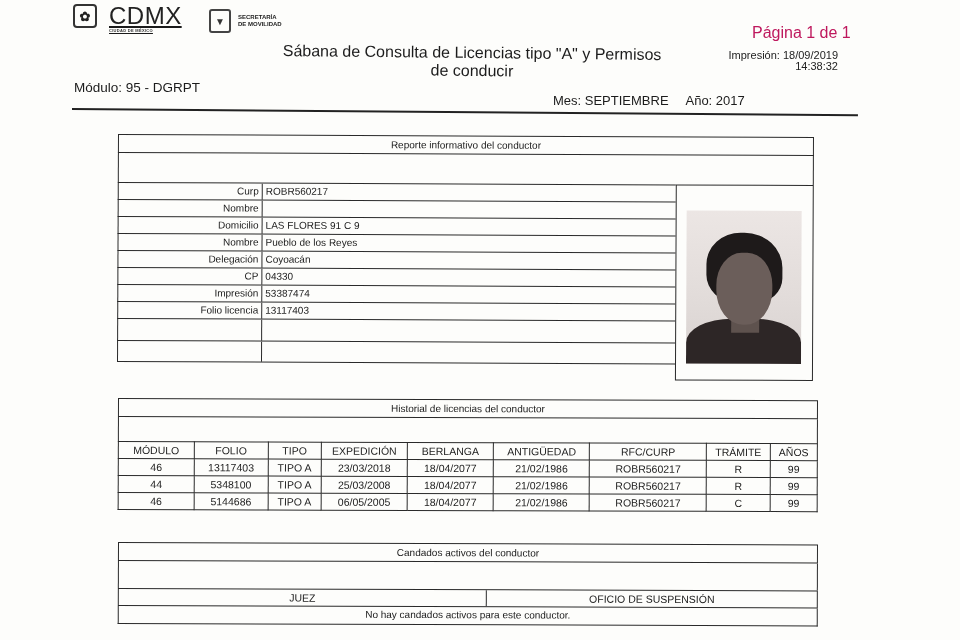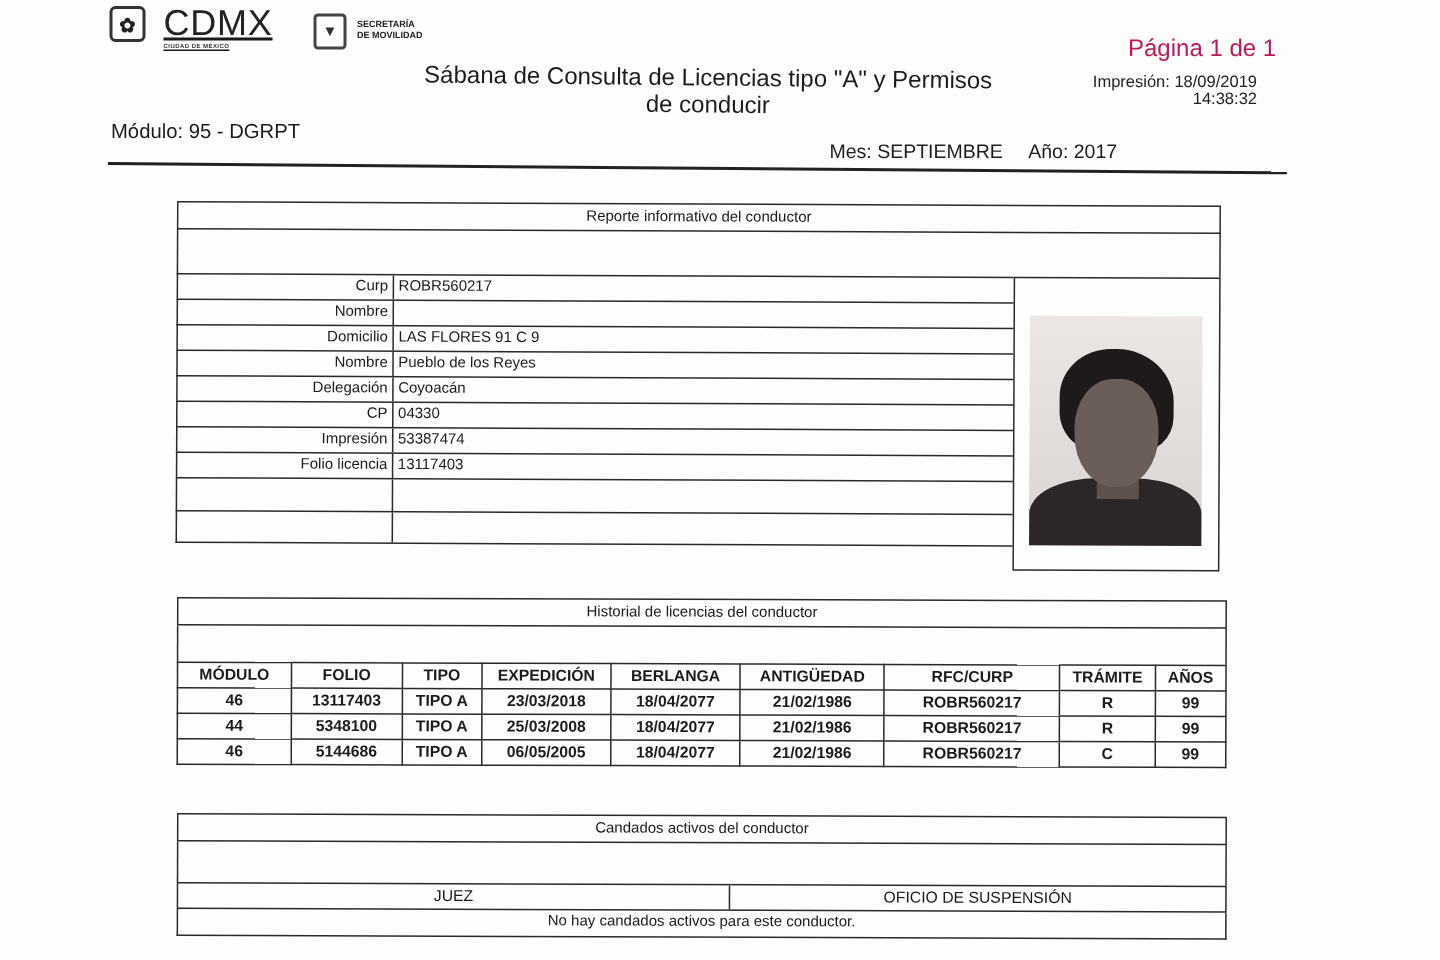"MÓDULO" table.hist th, table.hist td { font-weight: bold -> normal }
